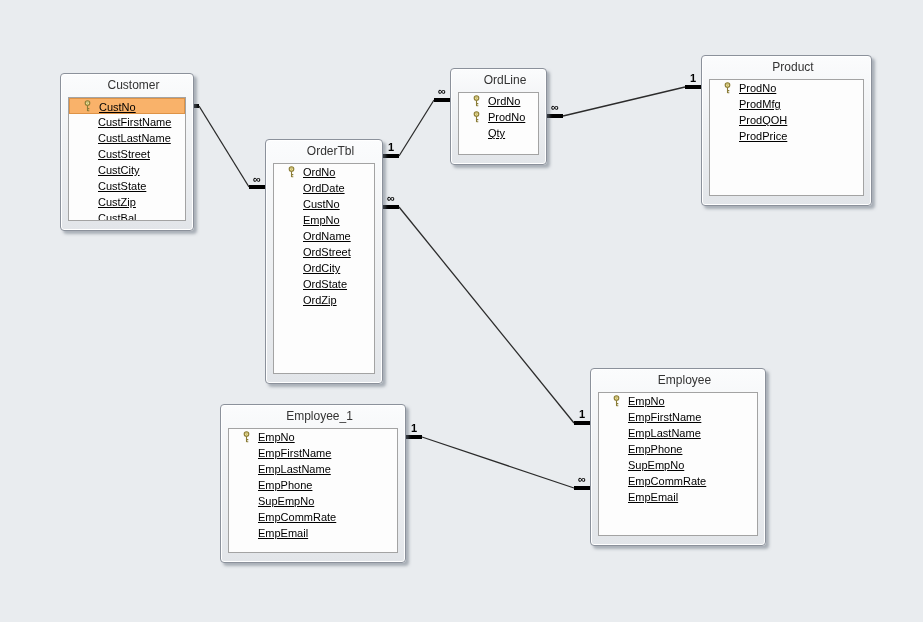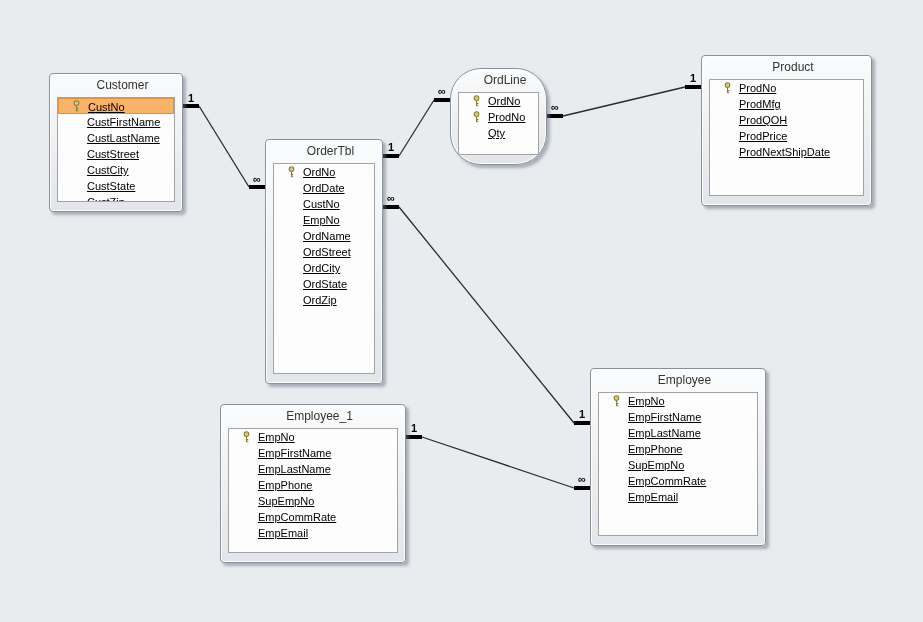"Customer" div.table-window { height: 139px -> 158px; left: 49px -> 60px }
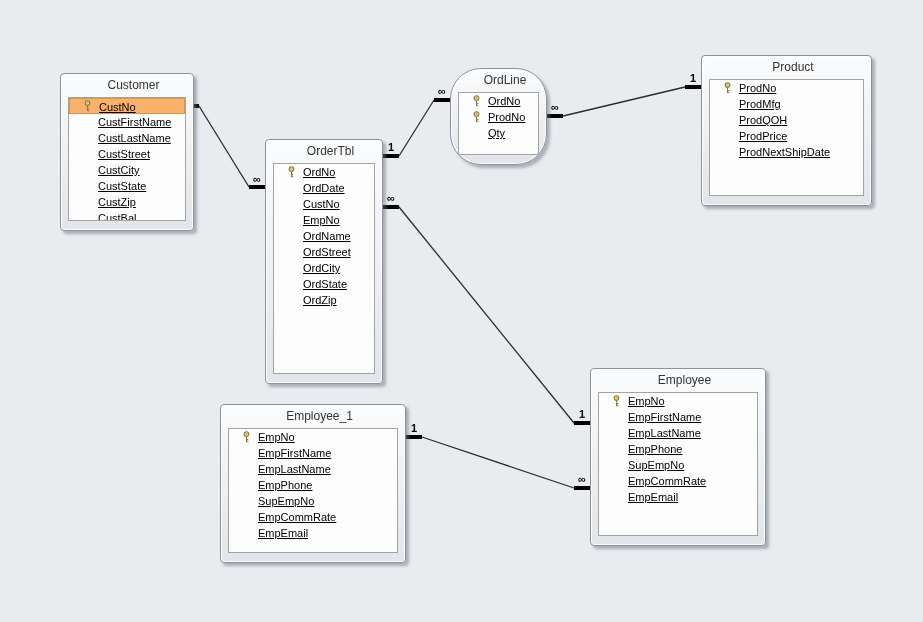"OrdLine" div.table-window { border-radius: 31px -> none }
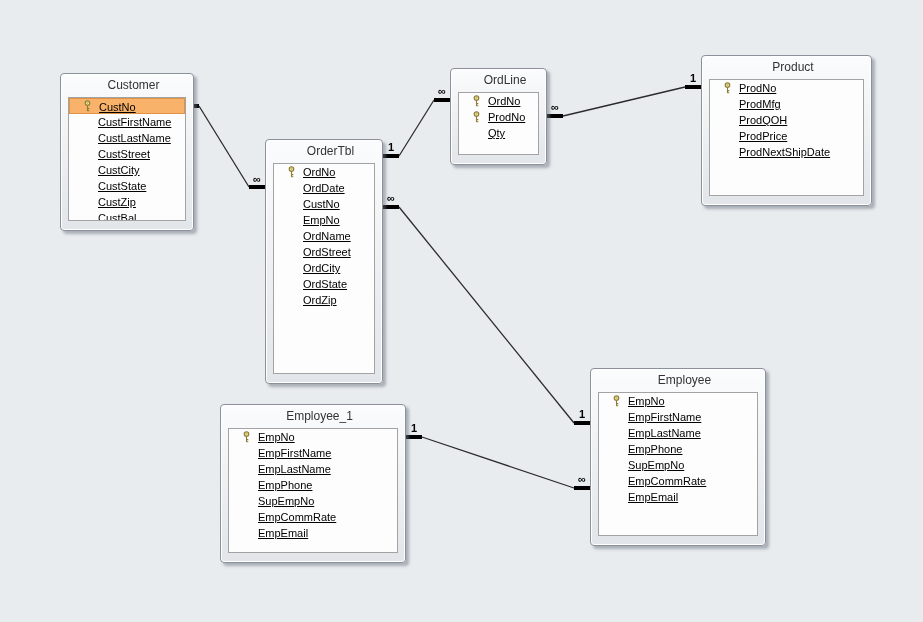"ProdNextShipDate" div.field-row { html: <div><span>ProdNextShipDate</span></div> -> none }
